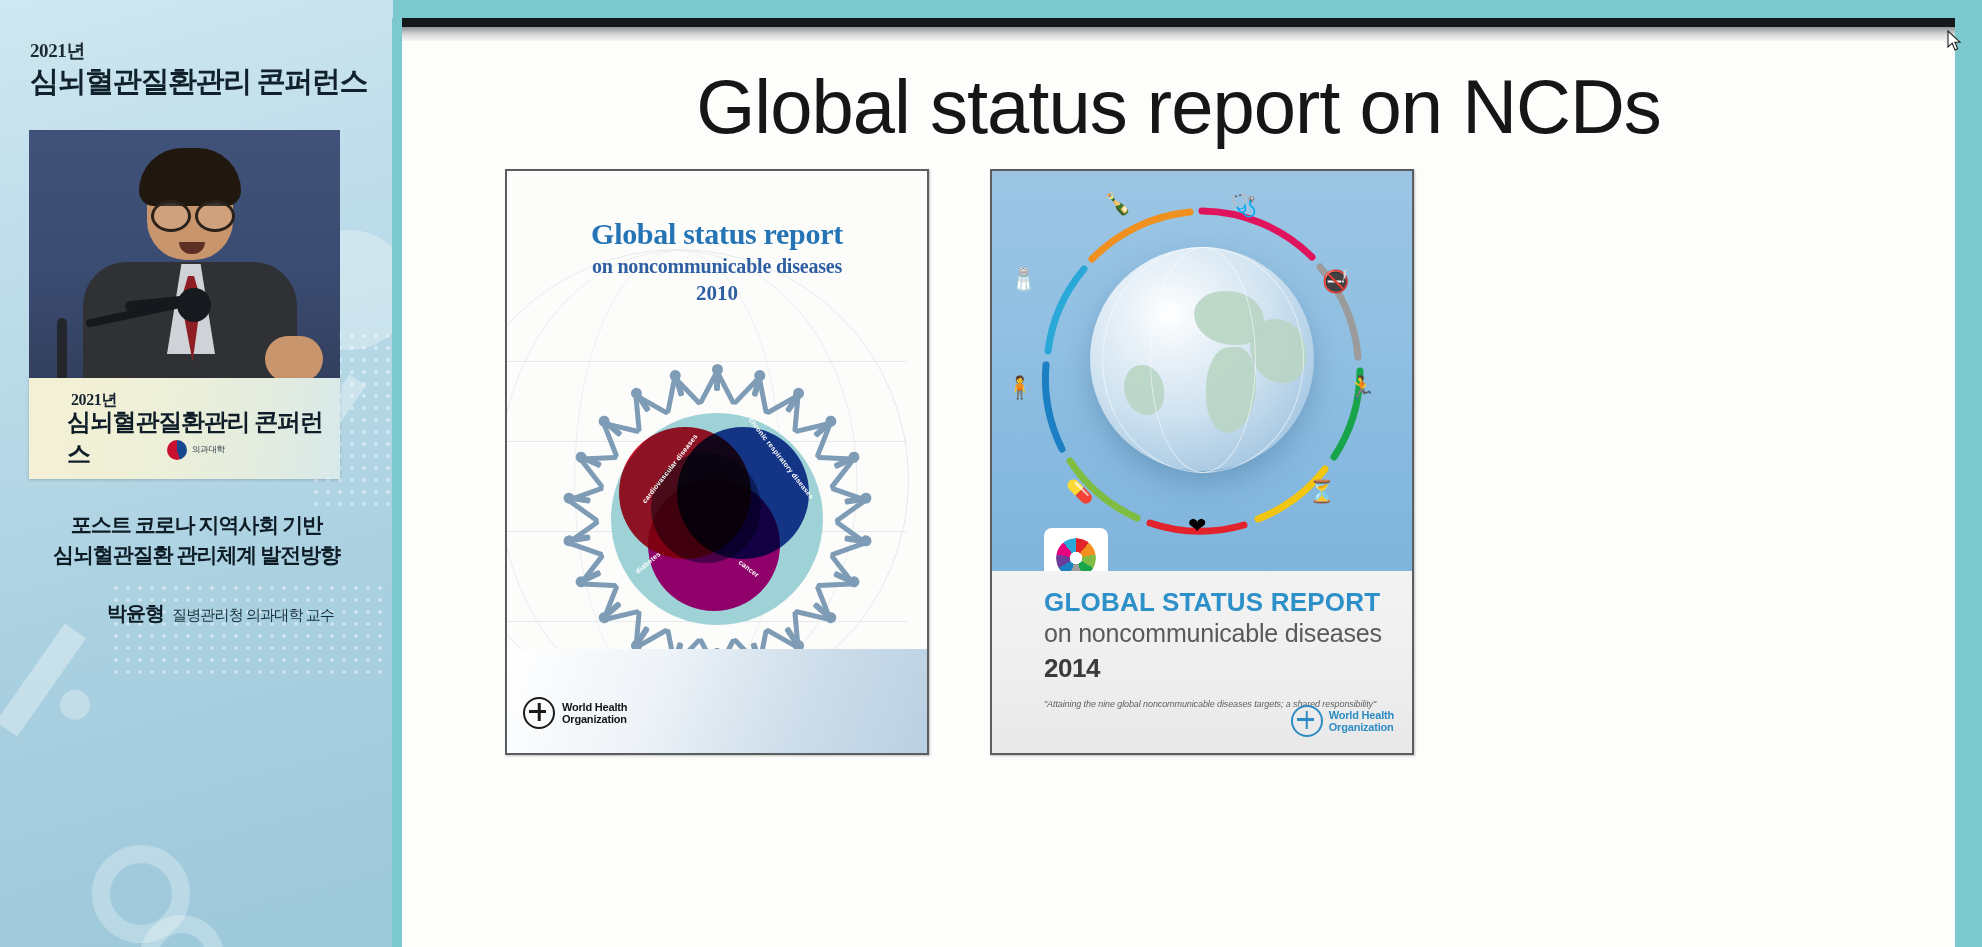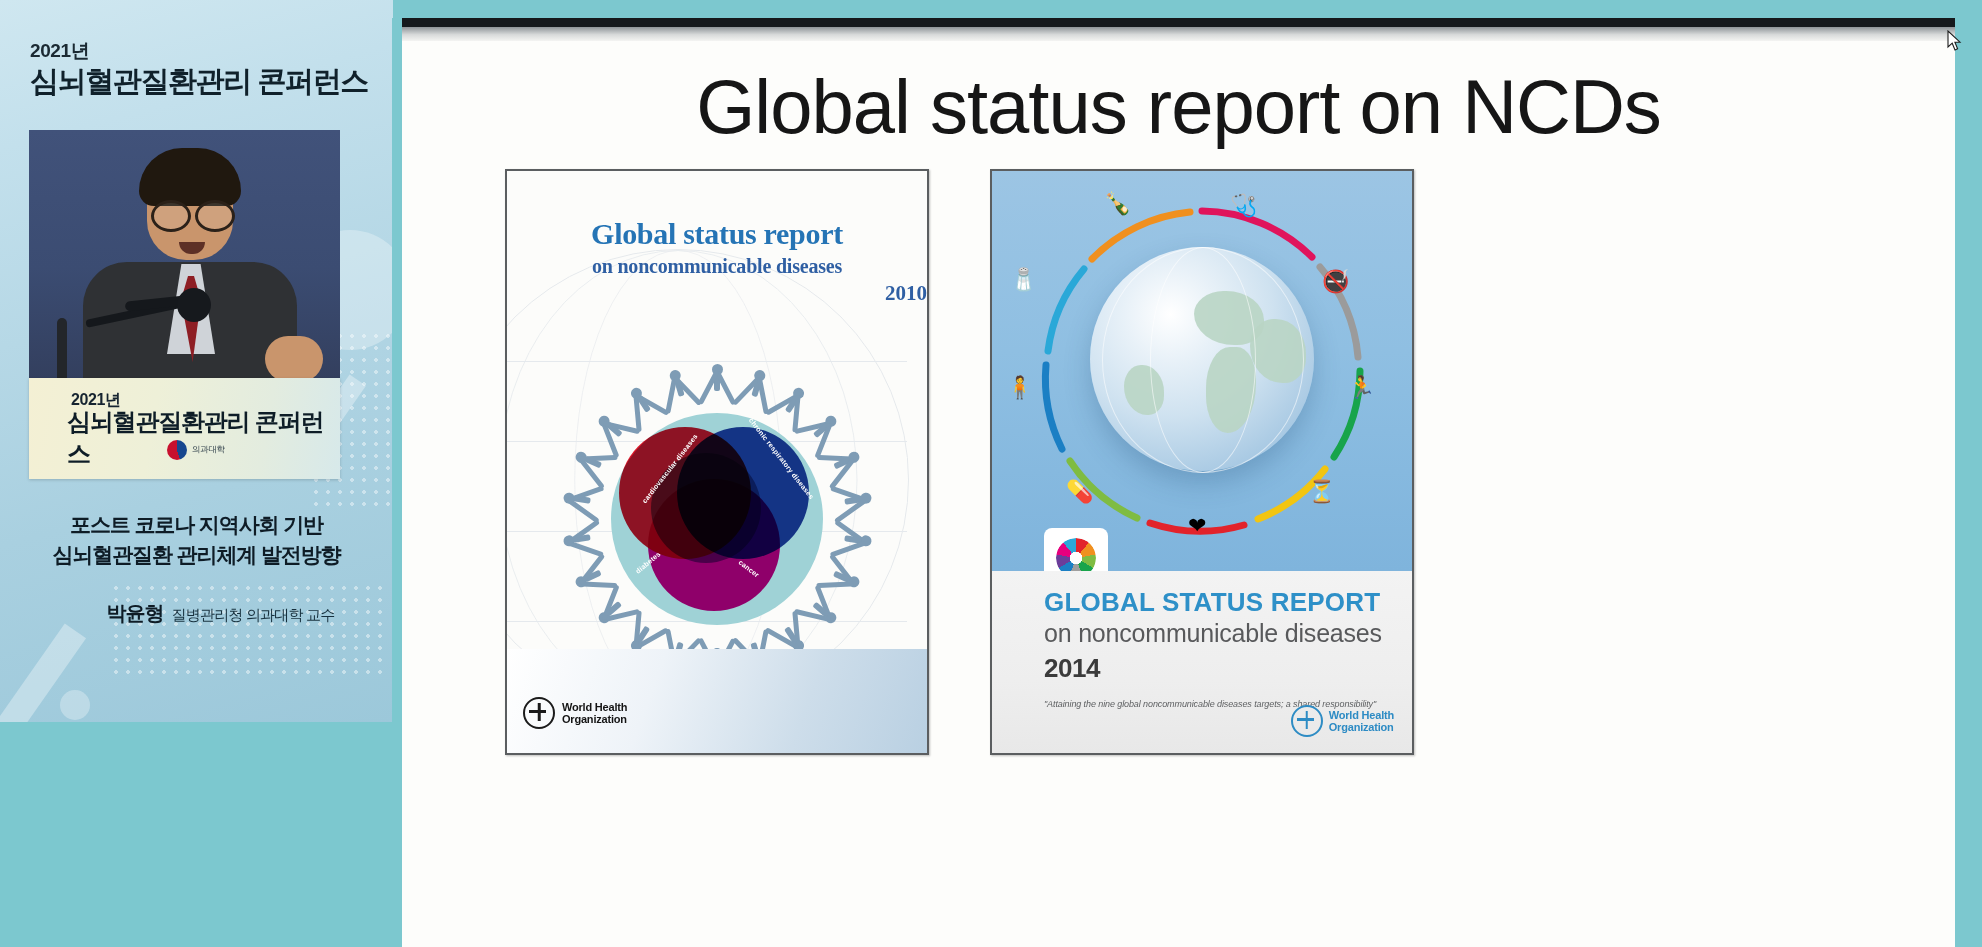"2021년" #left-panel { font-family: none -> Liberation Serif, serif; height: 722px -> 947px }
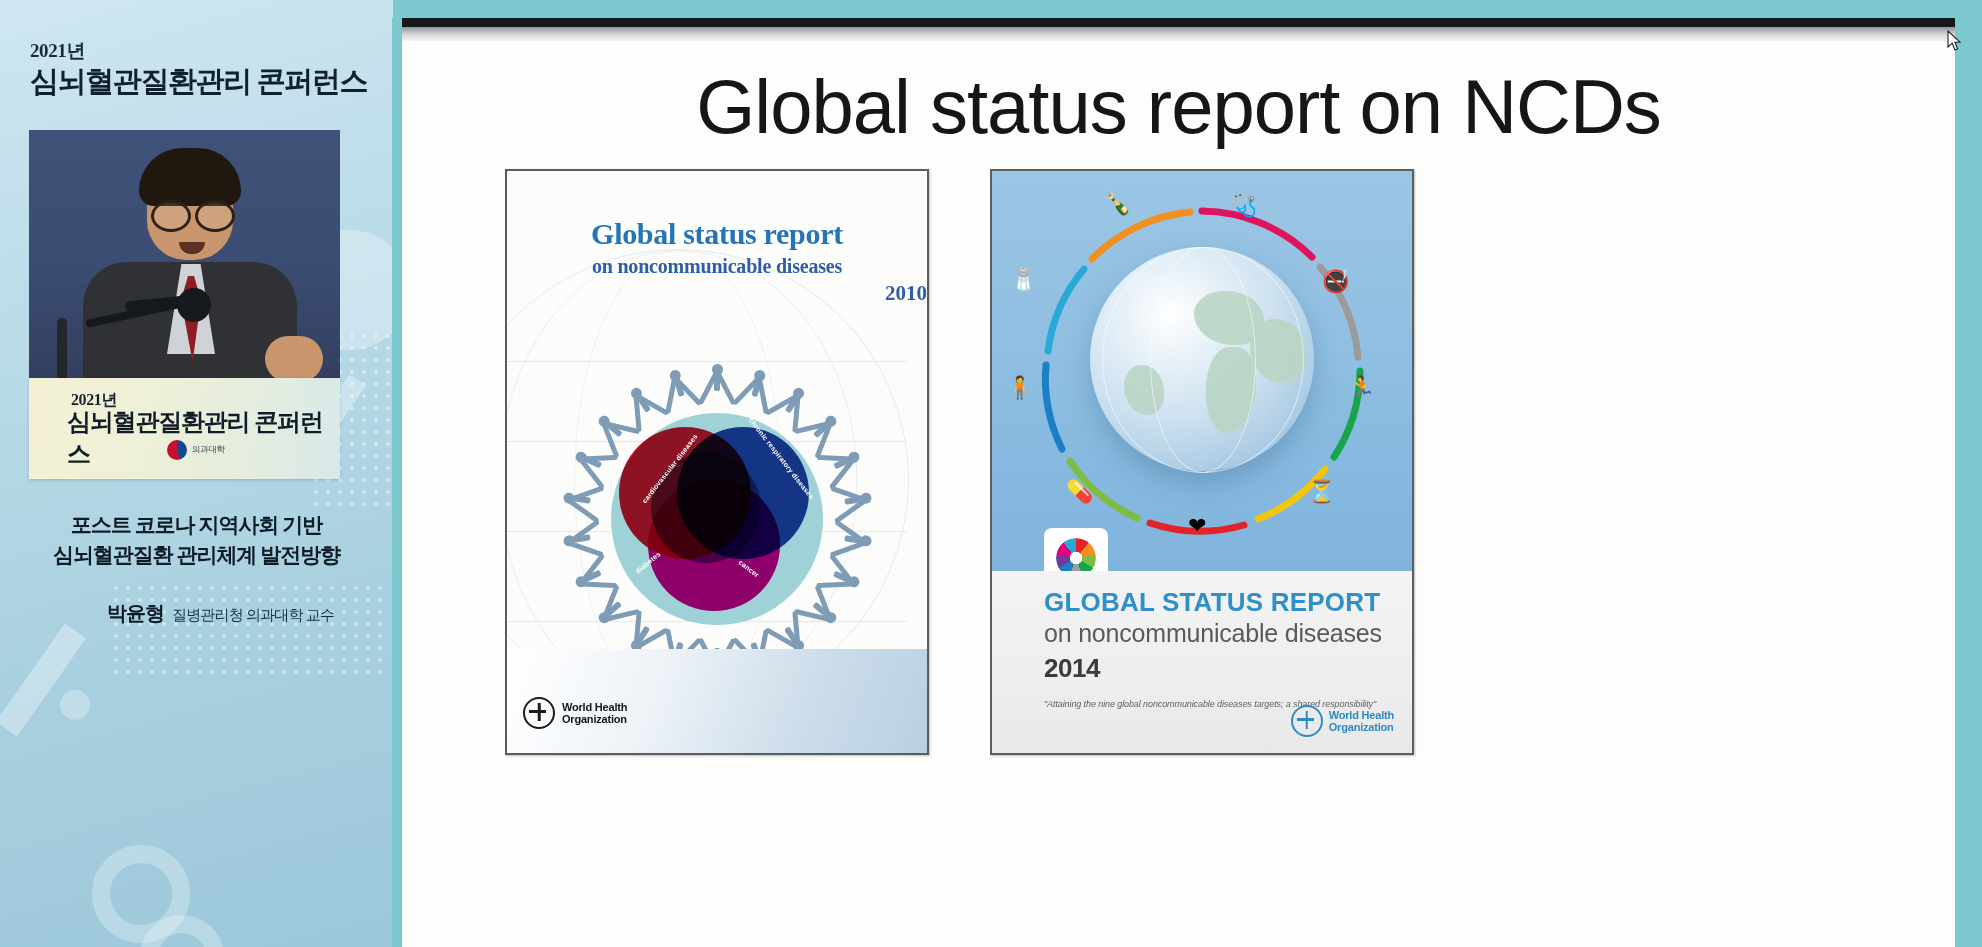"2010" #c10-year { text-align: right -> center }
